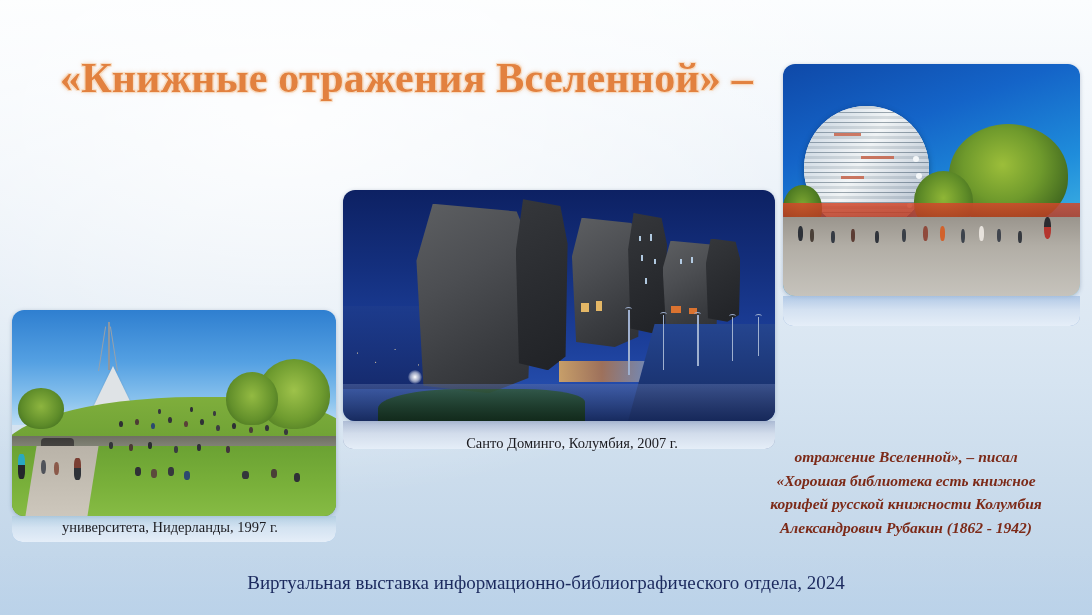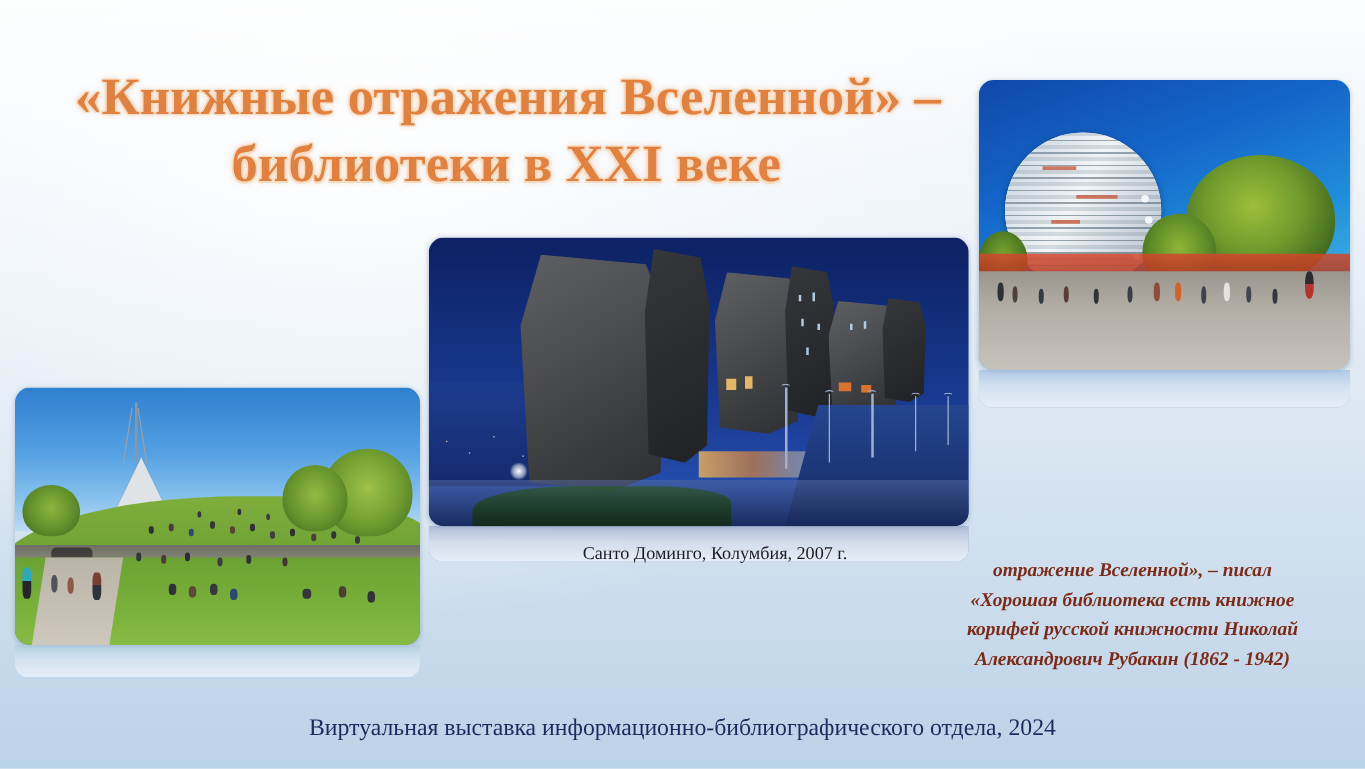"библиотеки в XXI веке" span.line { html: <span>библиотеки в XXI веке</span> -> none }
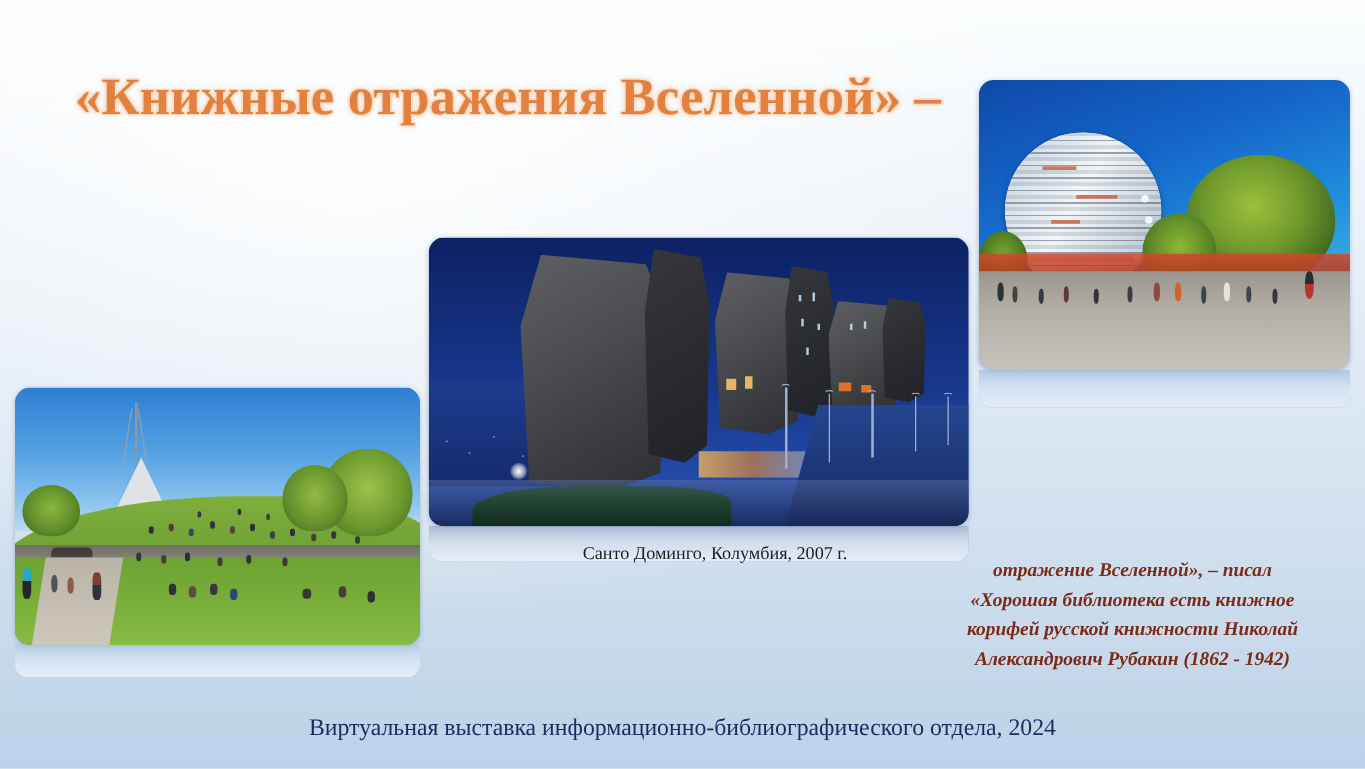"корифей русской книжности Николай" div { text: Николай -> Колумбия }
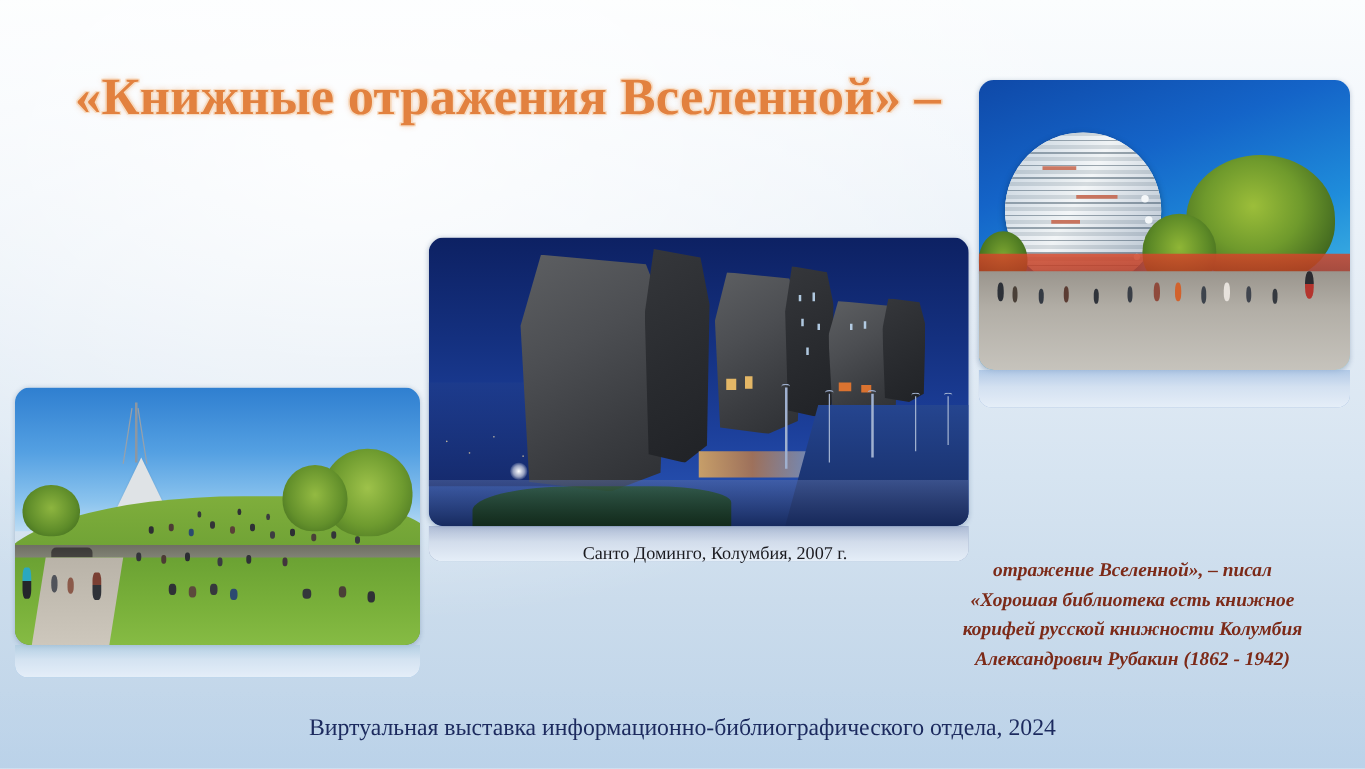"университета, Нидерланды, 1997 г." div.nowrap { html: none -> <div>университета, Нидерланды, 1997 г.</div> }
